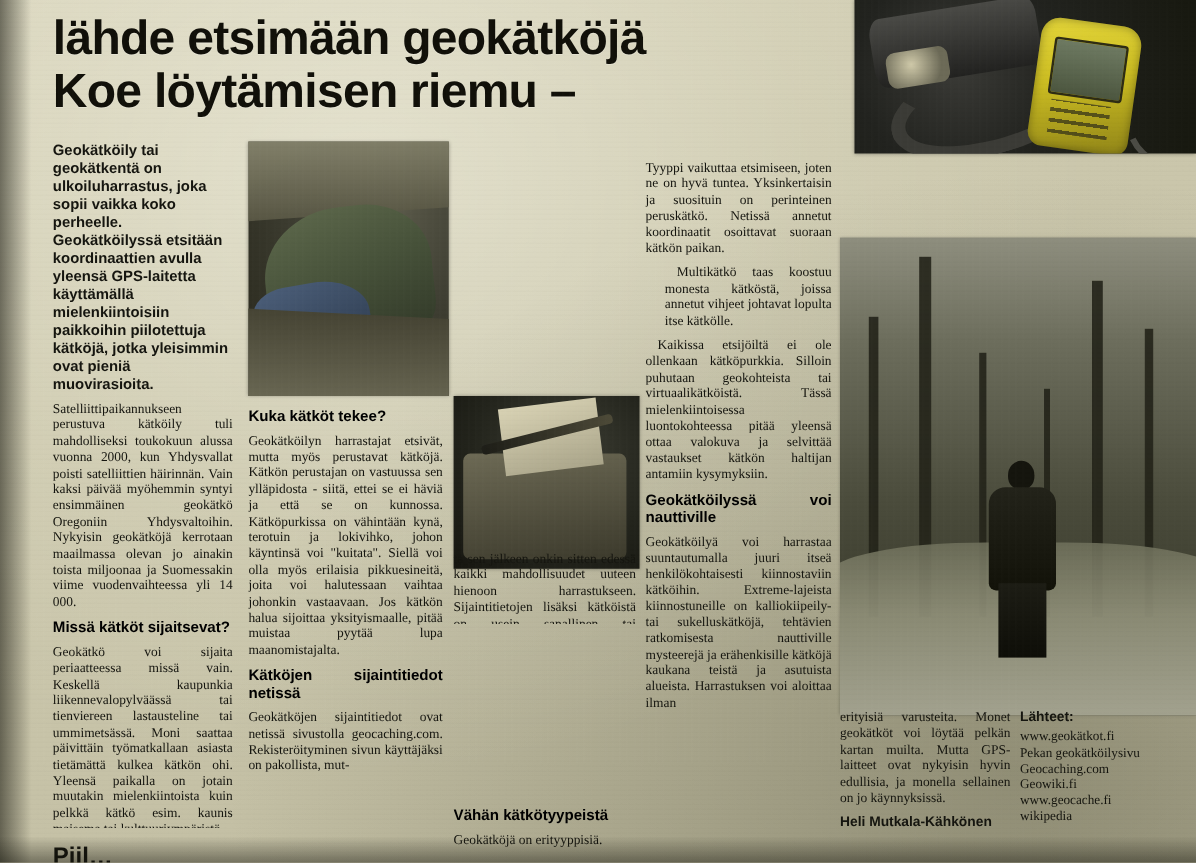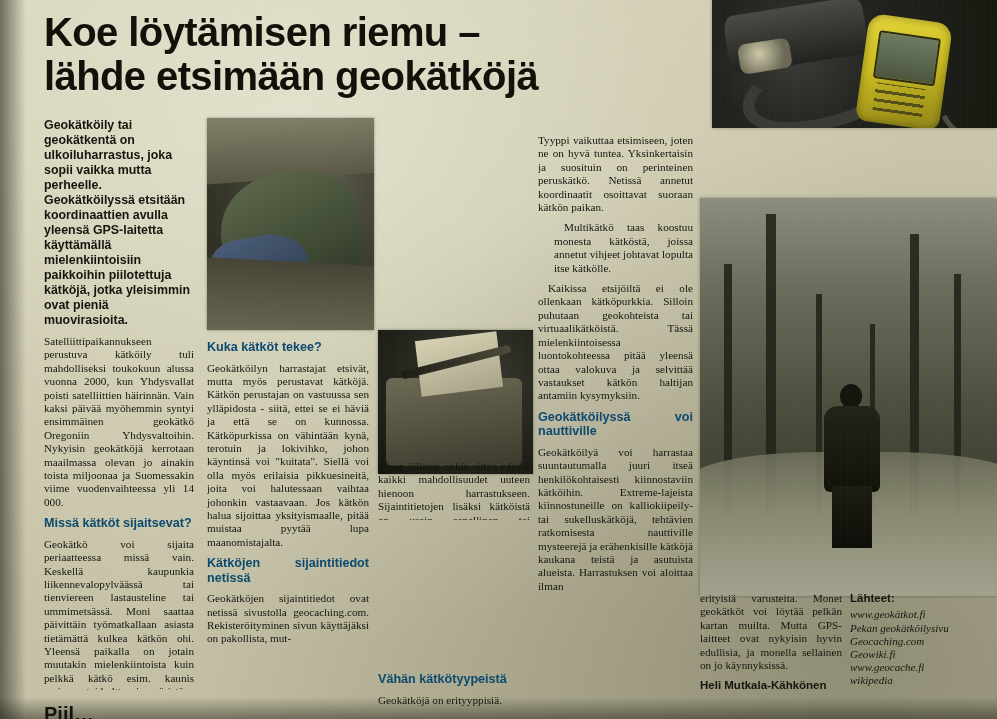"Koe löytämisen riemu –" div { order: before "lähde etsimään geokätköjä" -> after "lähde etsimään geokätköjä" }
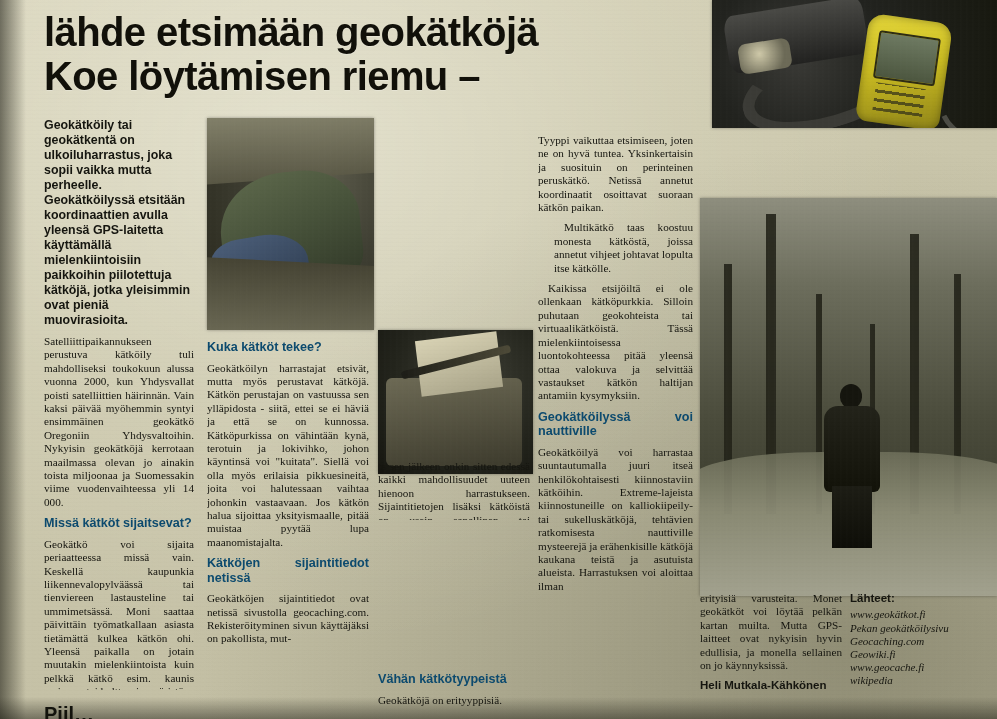"Geokätköily tai geokätkentä on" p.lead { text: mutta -> koko }
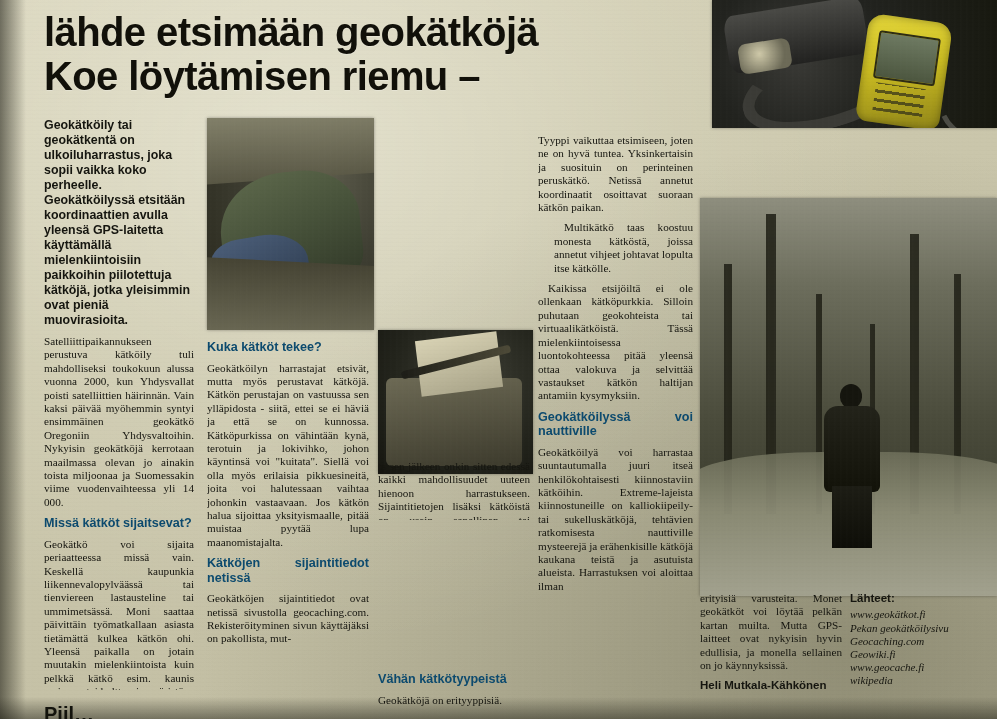"Kuka kätköt tekee?" .subhead { color: #0c4a6e -> #000000 }
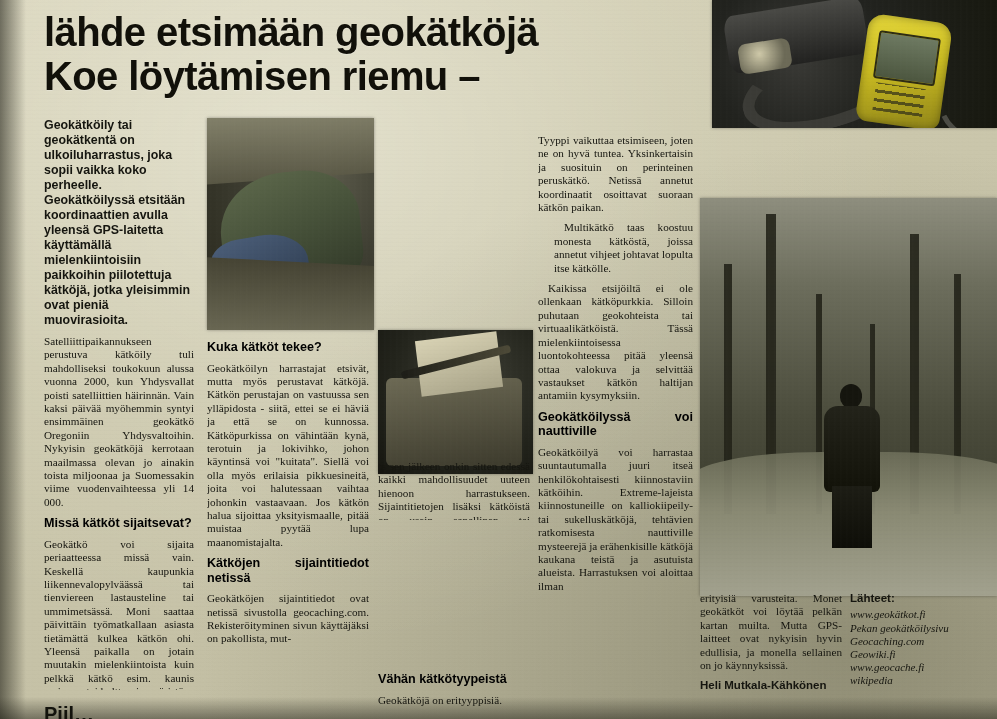"www.geokätkot.fi" .sources-list { font-style: italic -> none }
